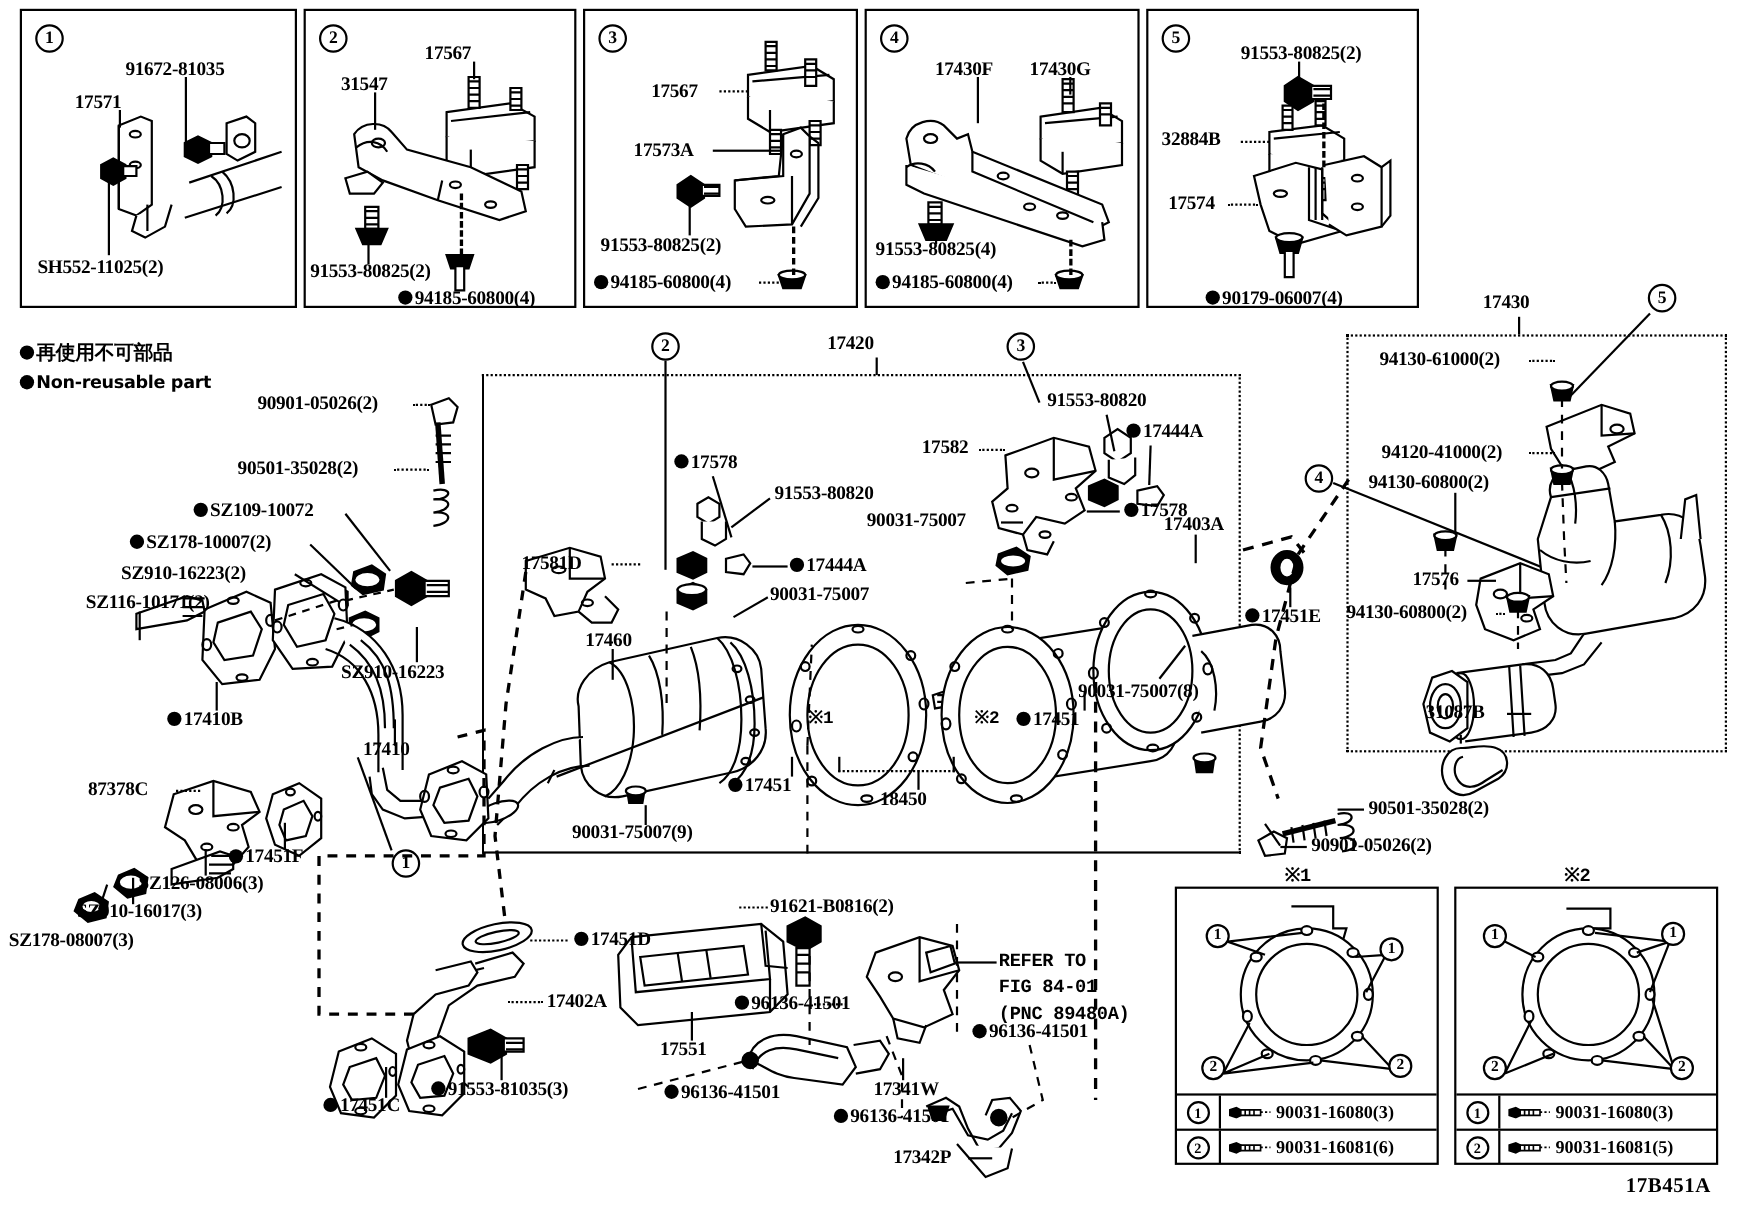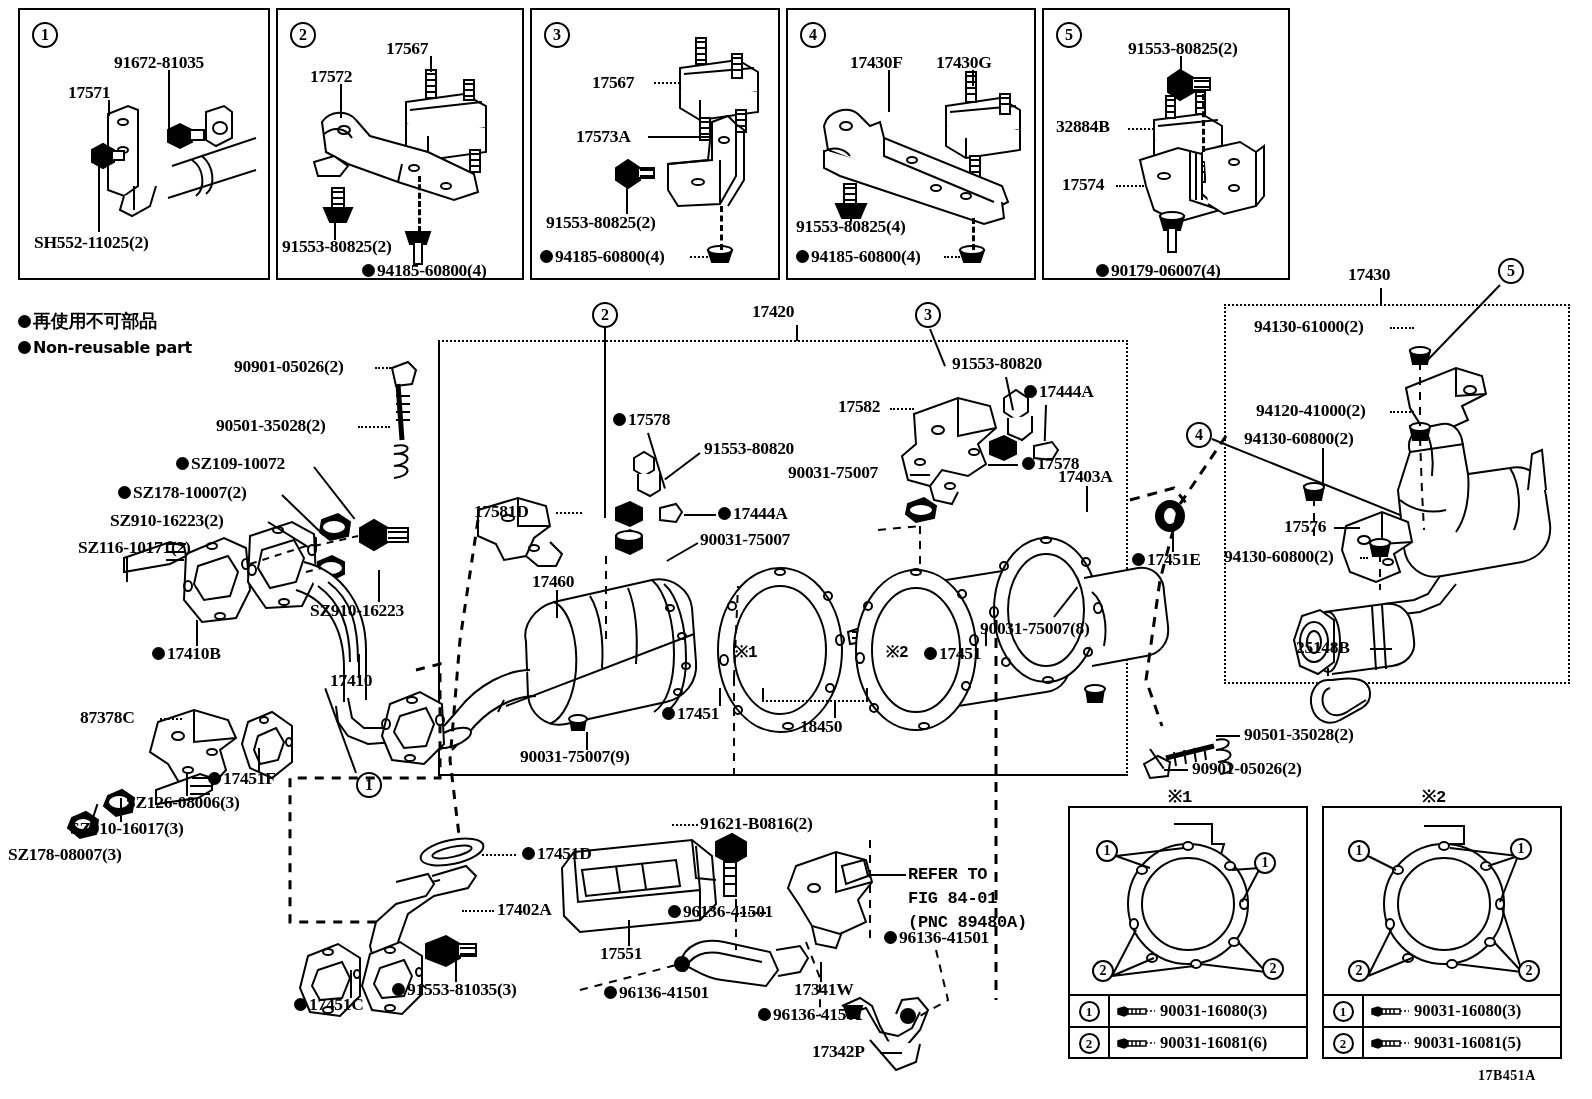"17572" div.lbl { text: 17572 -> 31547 }
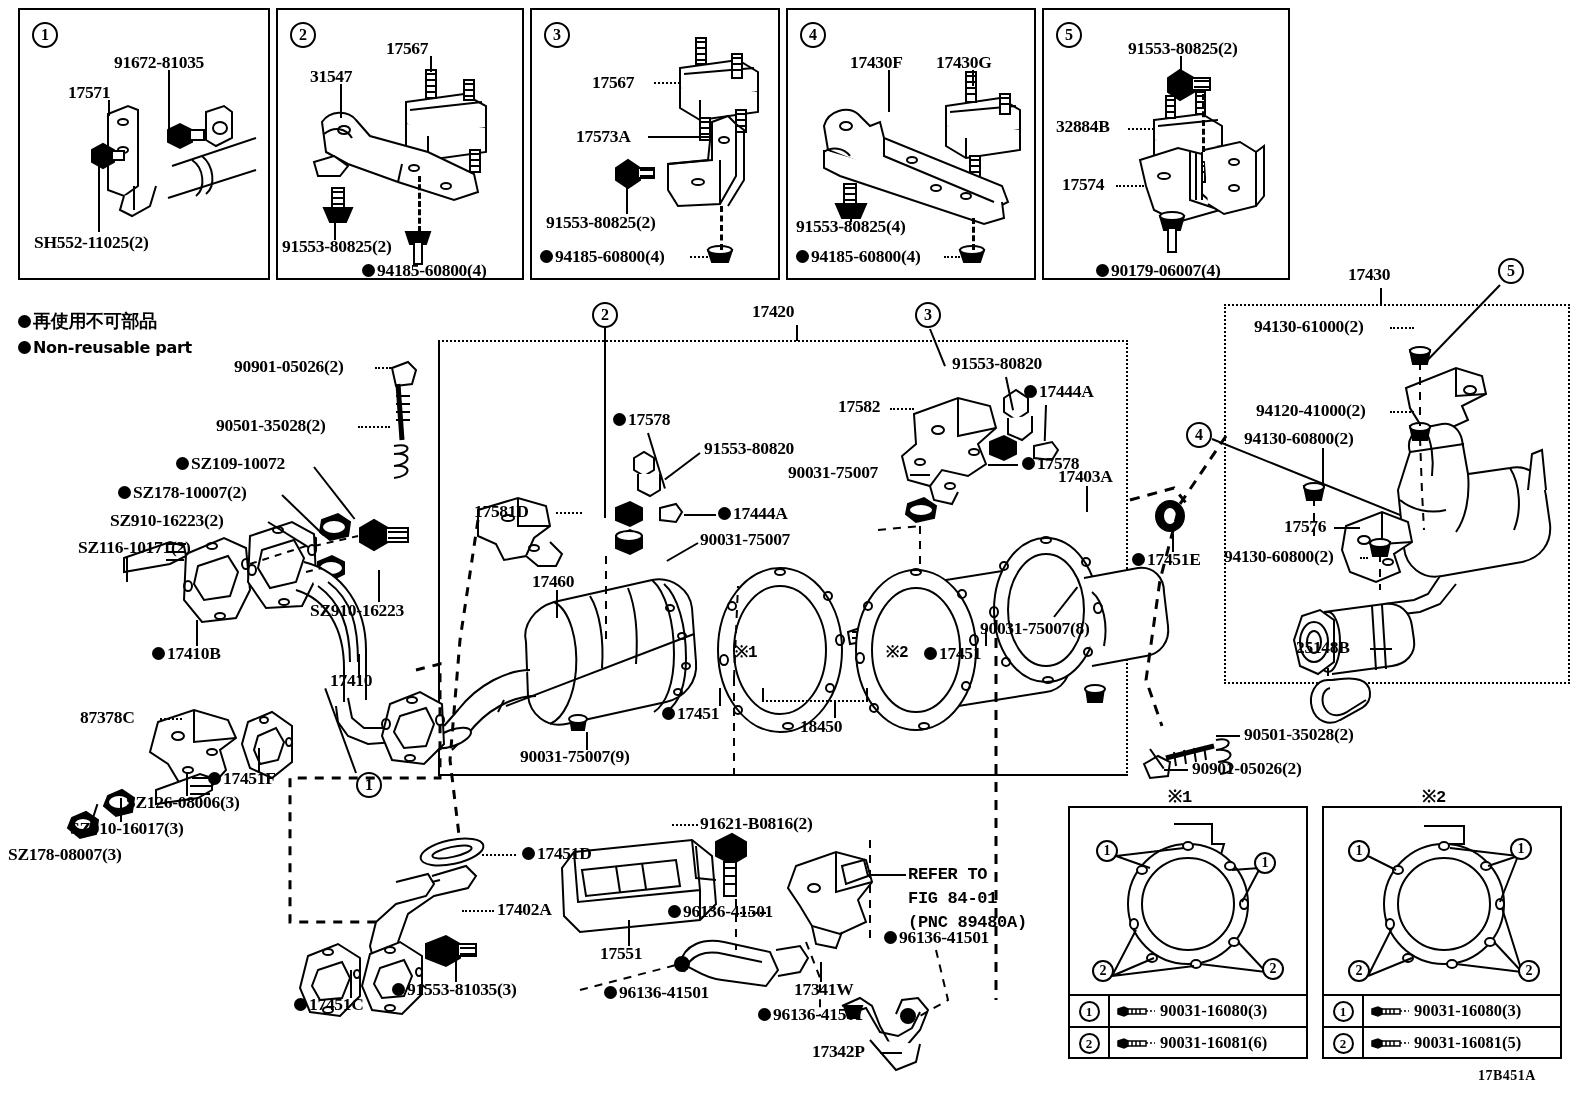"25148B" div.lbl { text: 25148B -> 31087B }
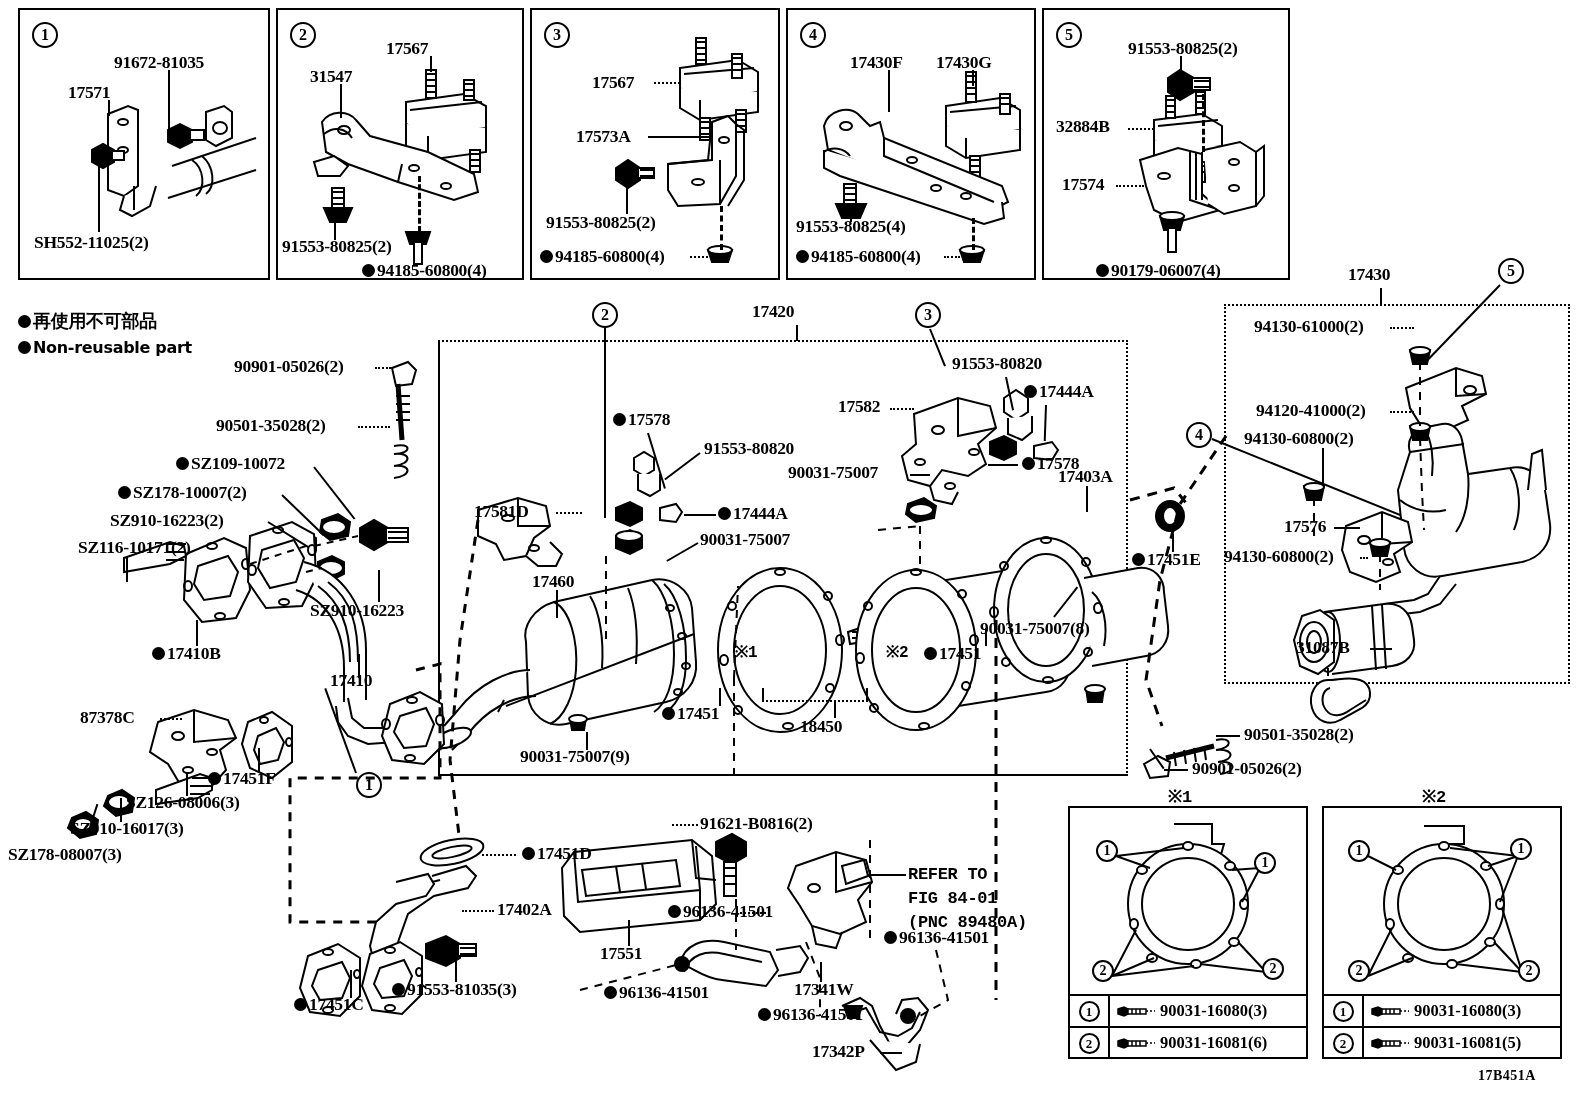"17B451A" .sheetid { font-size: 14px -> 19px }
